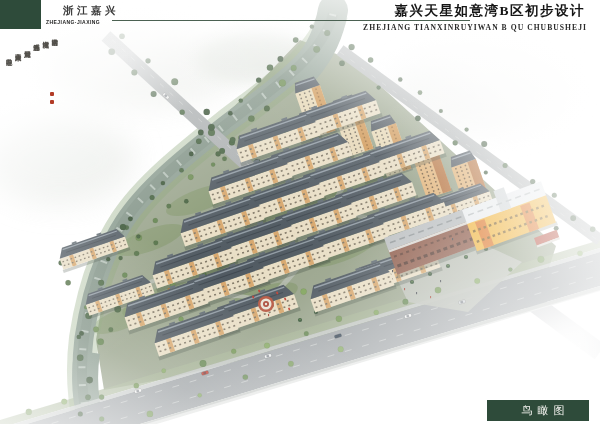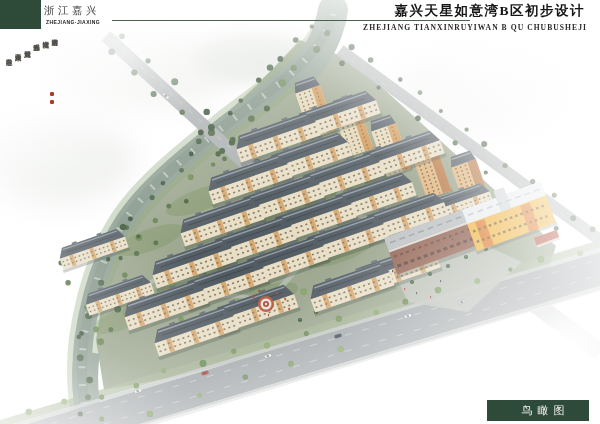"浙江嘉兴" .loc-cn { font-weight: 400 -> 700; left: 44px -> 63px }
